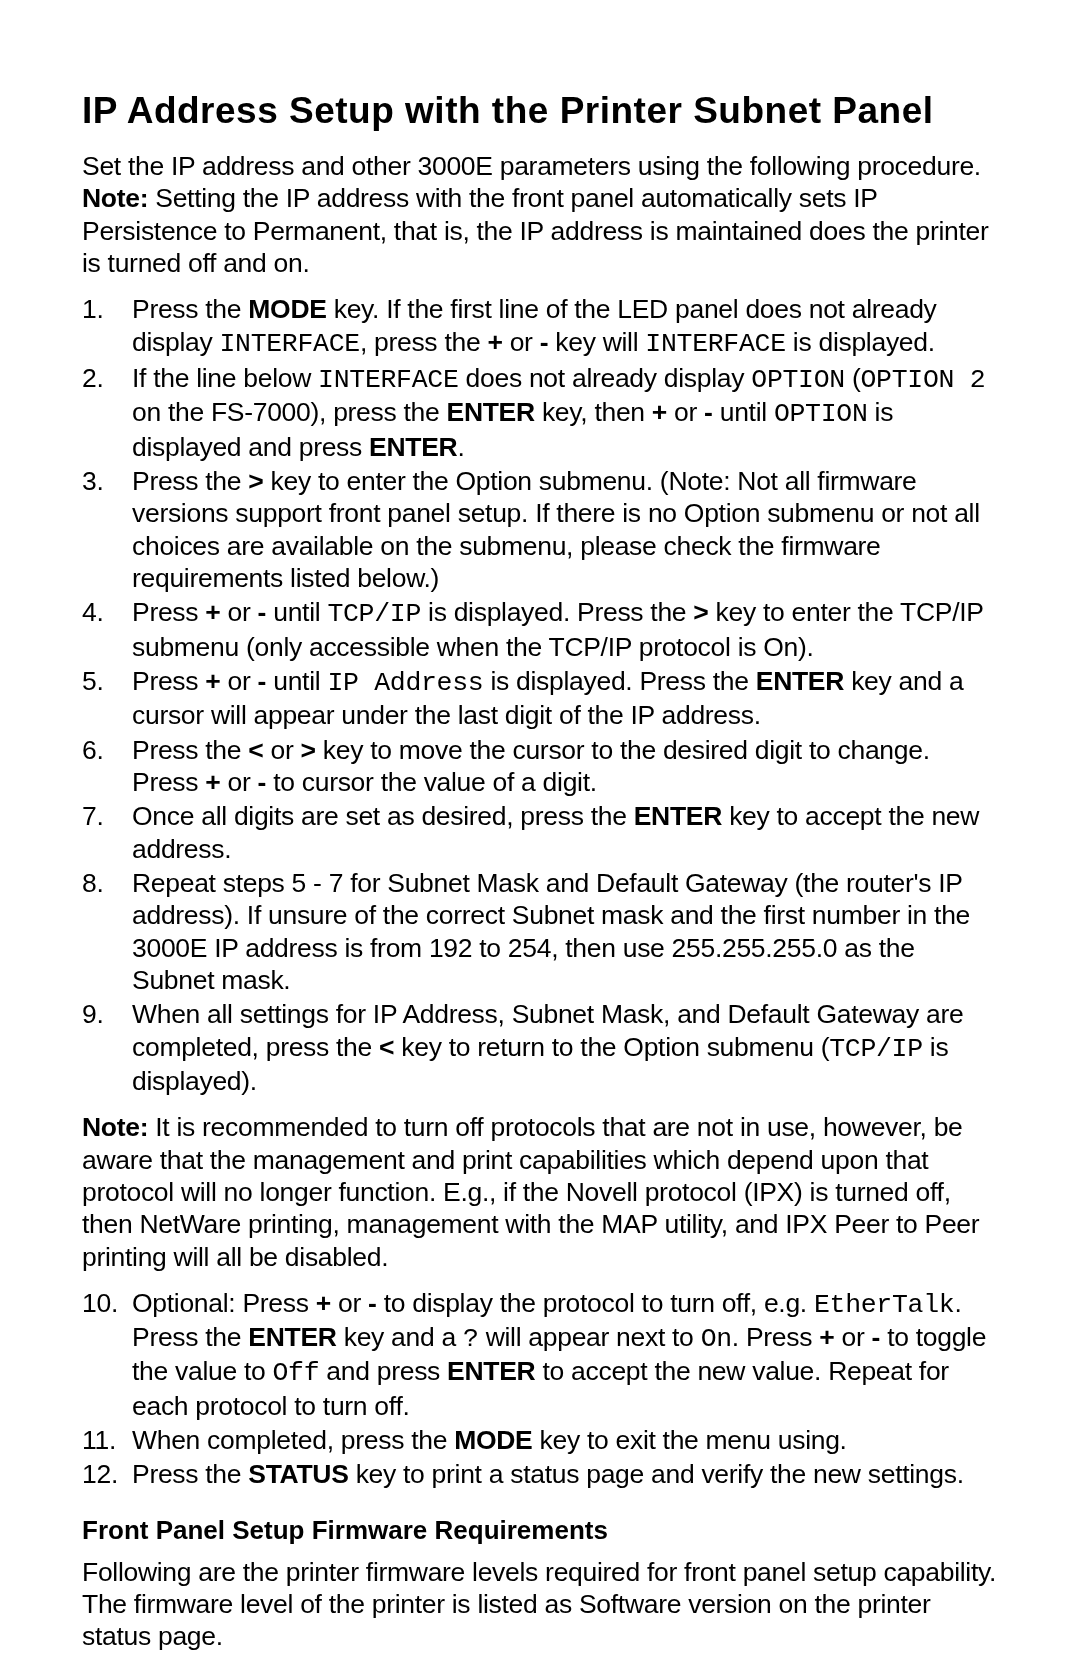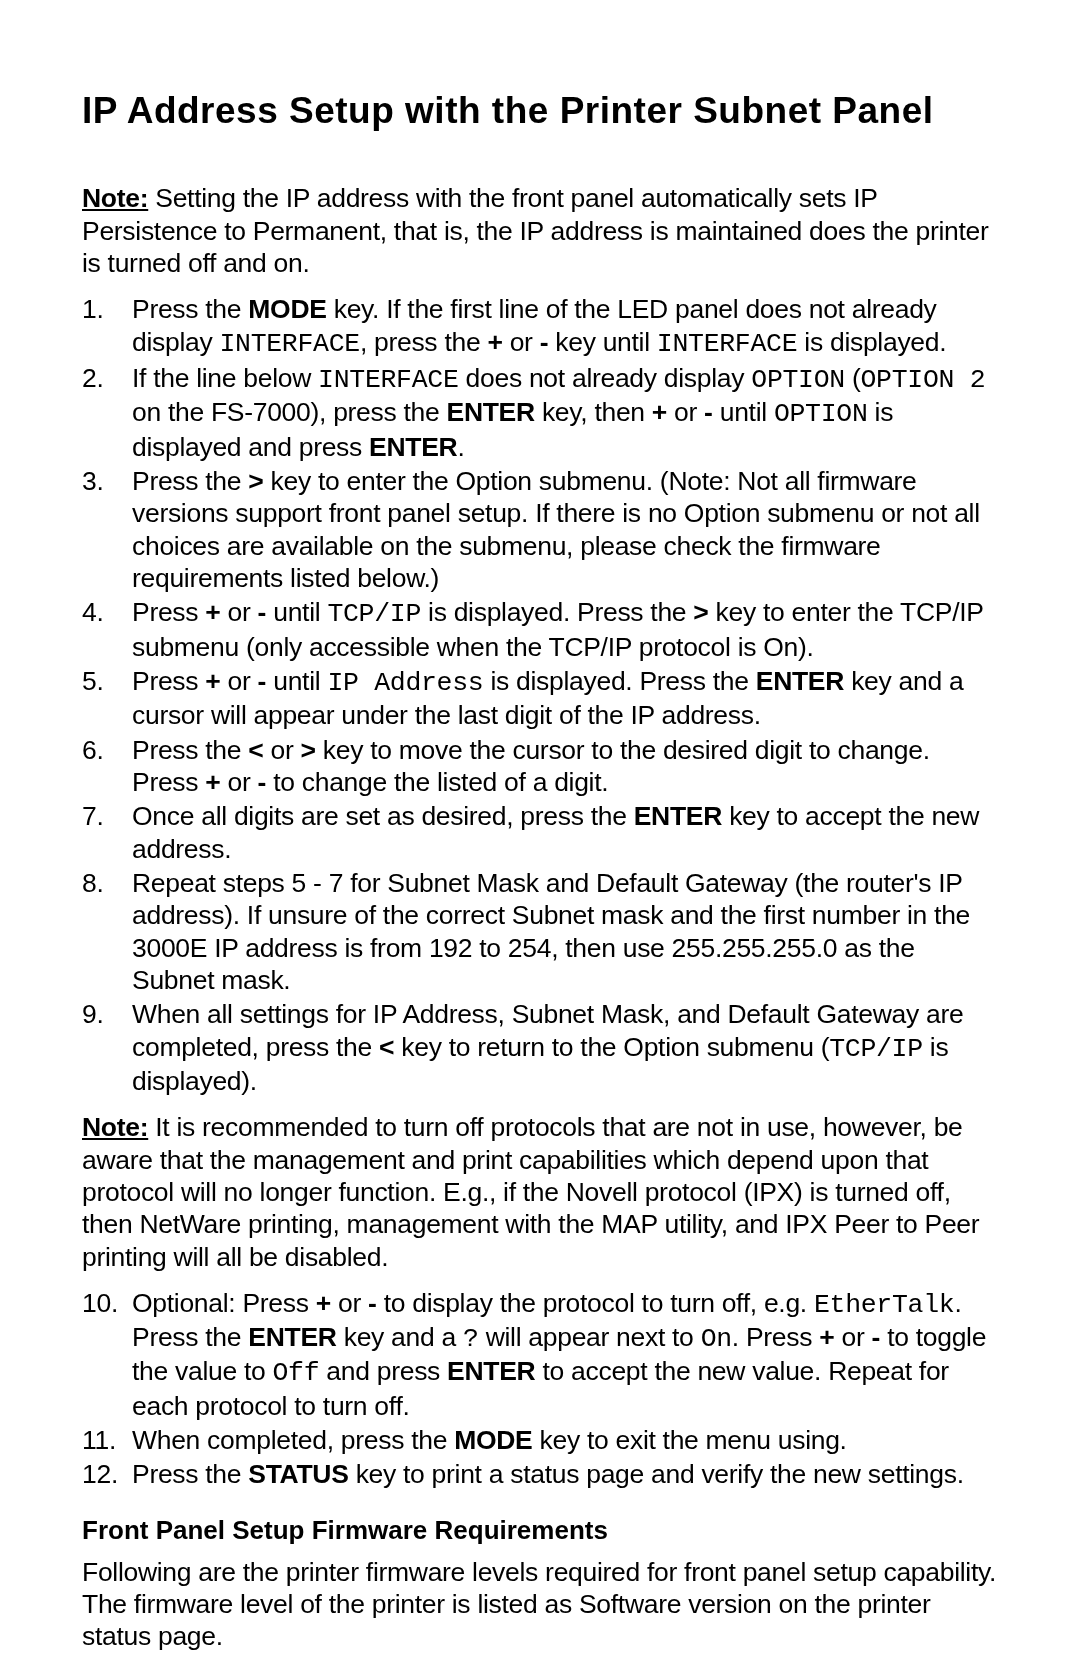"Set the IP address and" span { html: none -> <span>Set the IP address and other 3000E parameters using the following procedure.</span> }
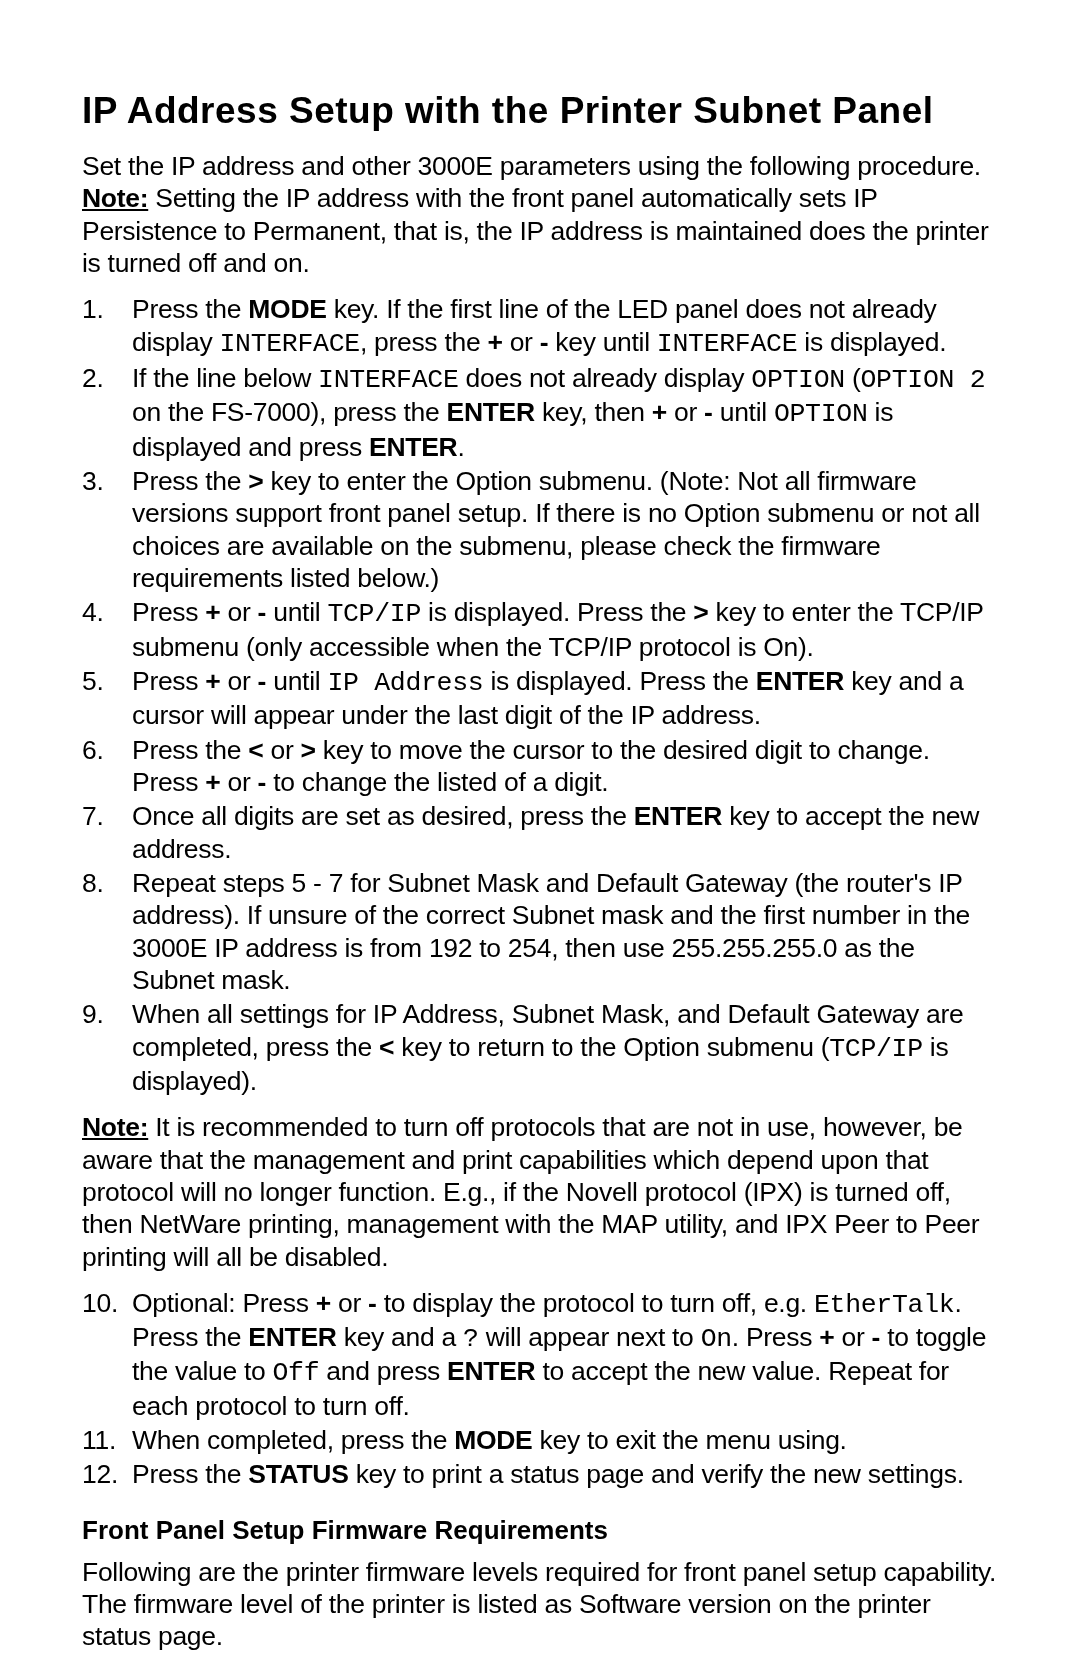"Note:" .note-label { text-decoration: underline -> none }
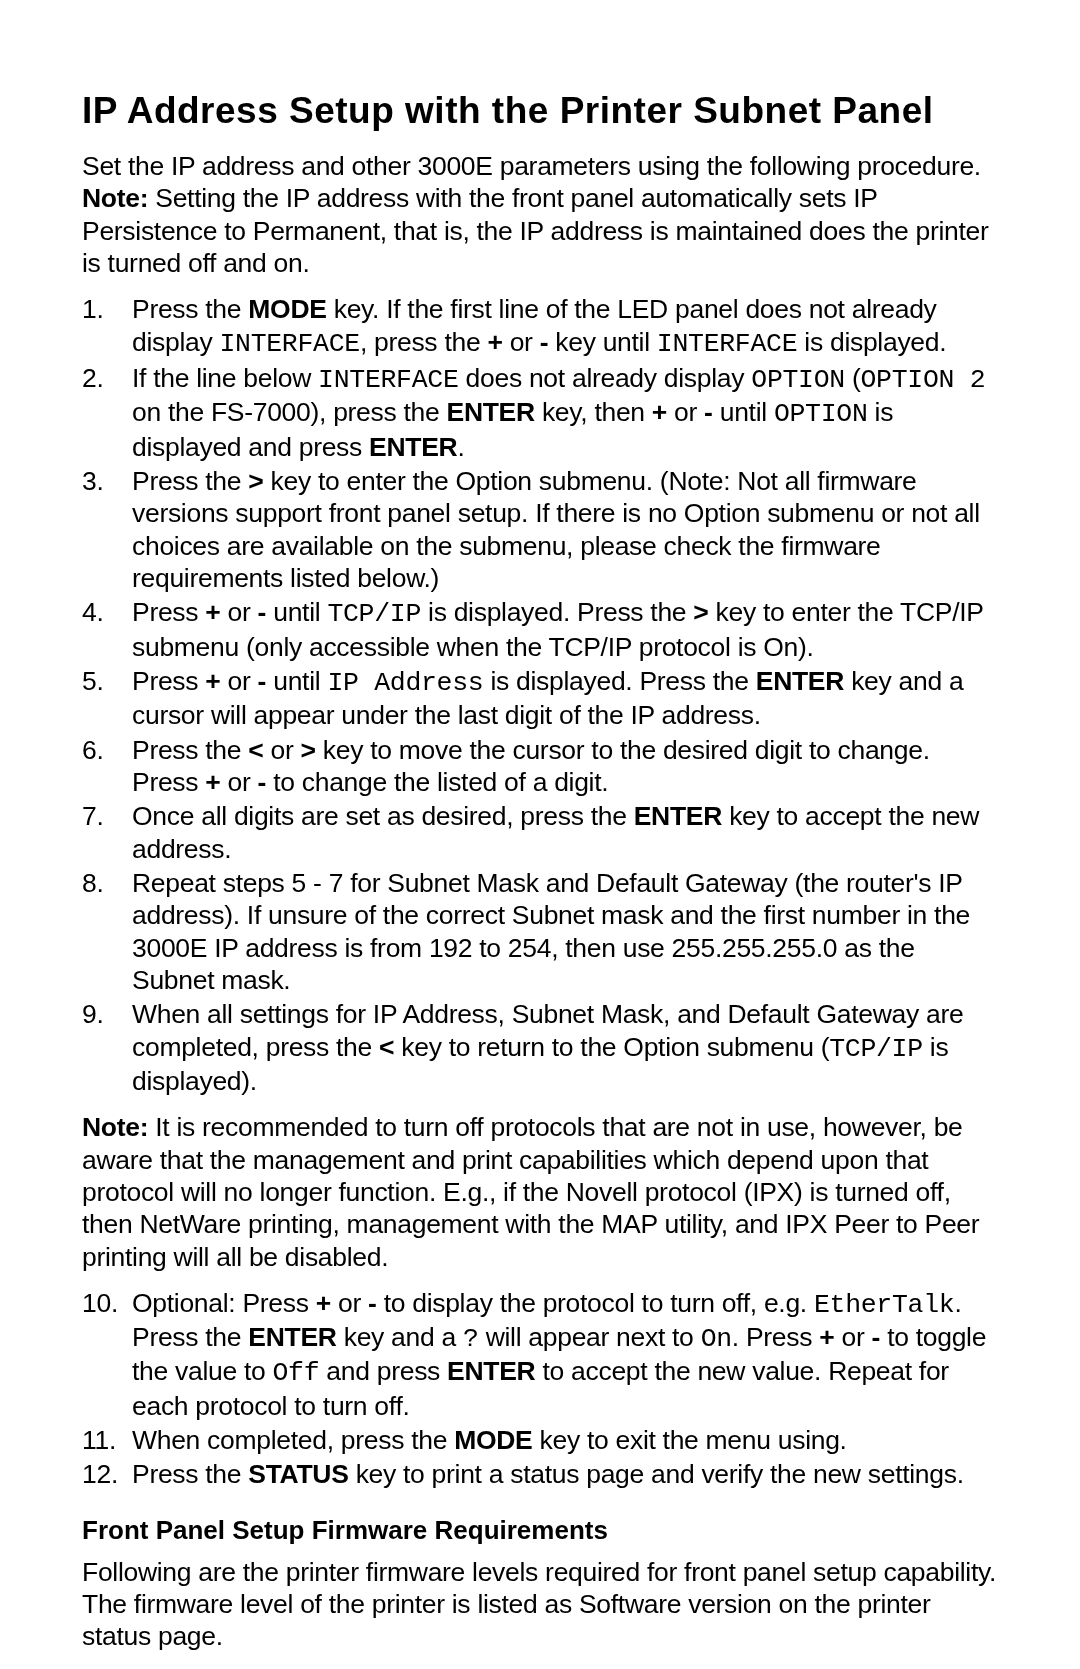"key until" span { text: until -> will }
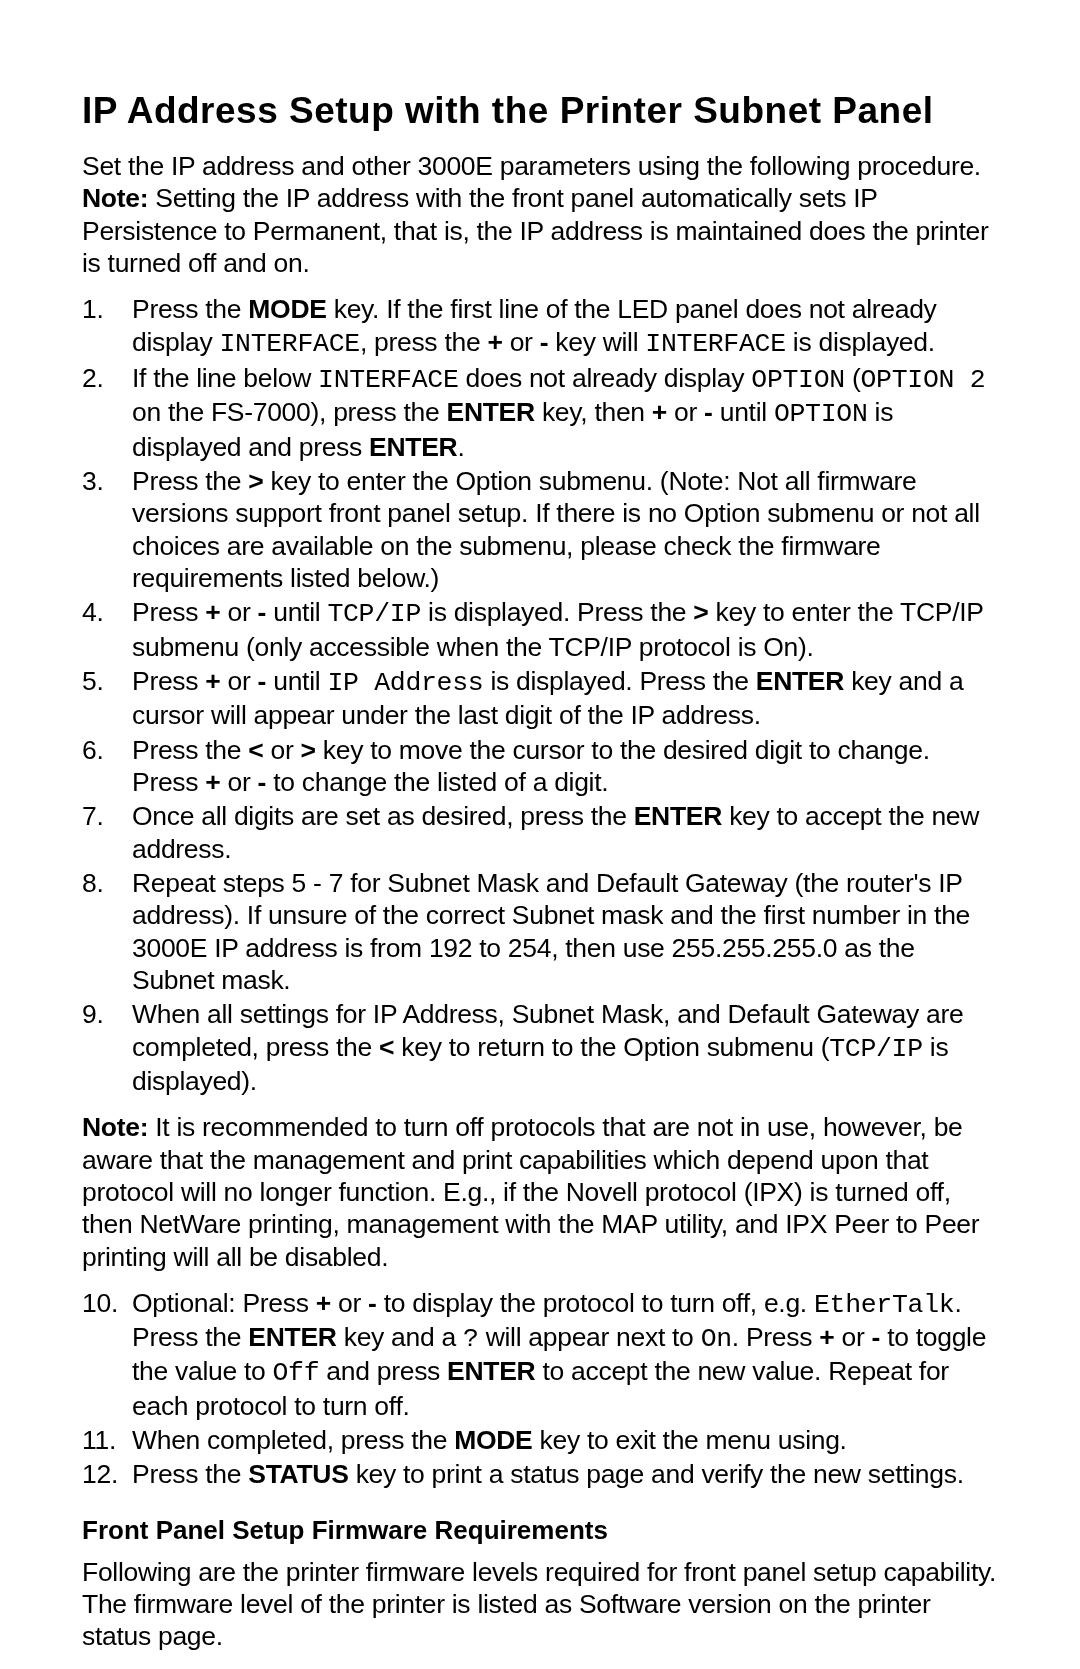"to change the listed of" span { text: change the listed -> cursor the value }
